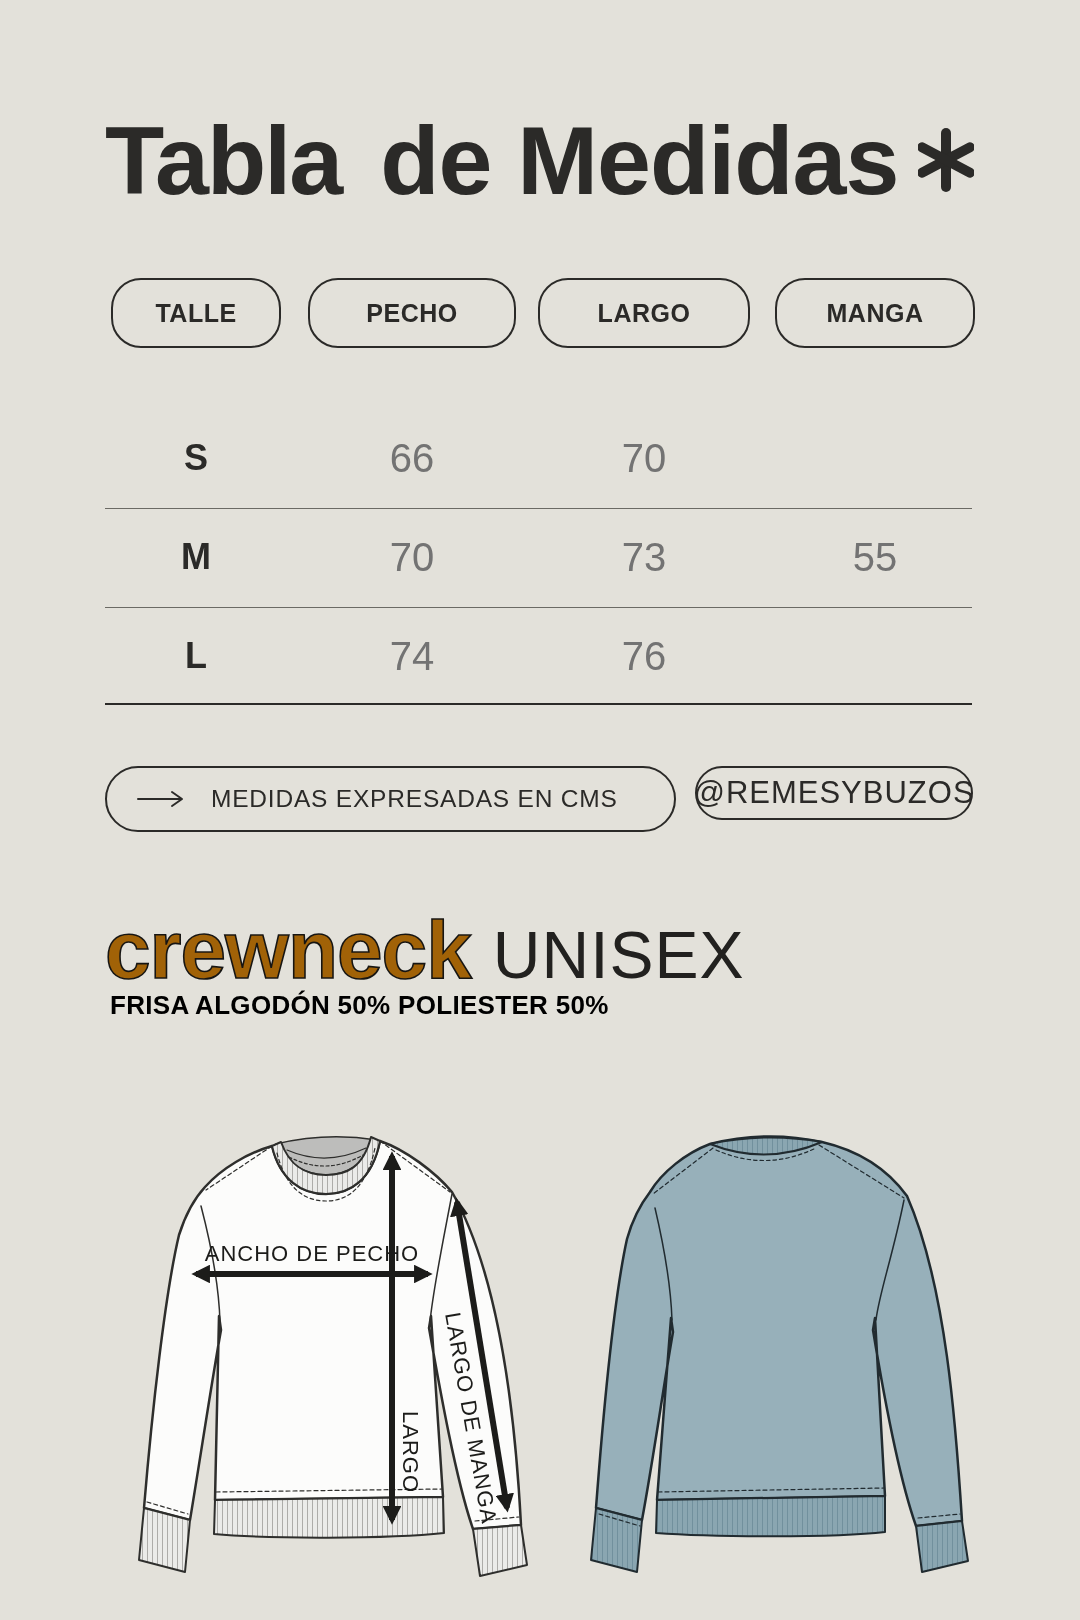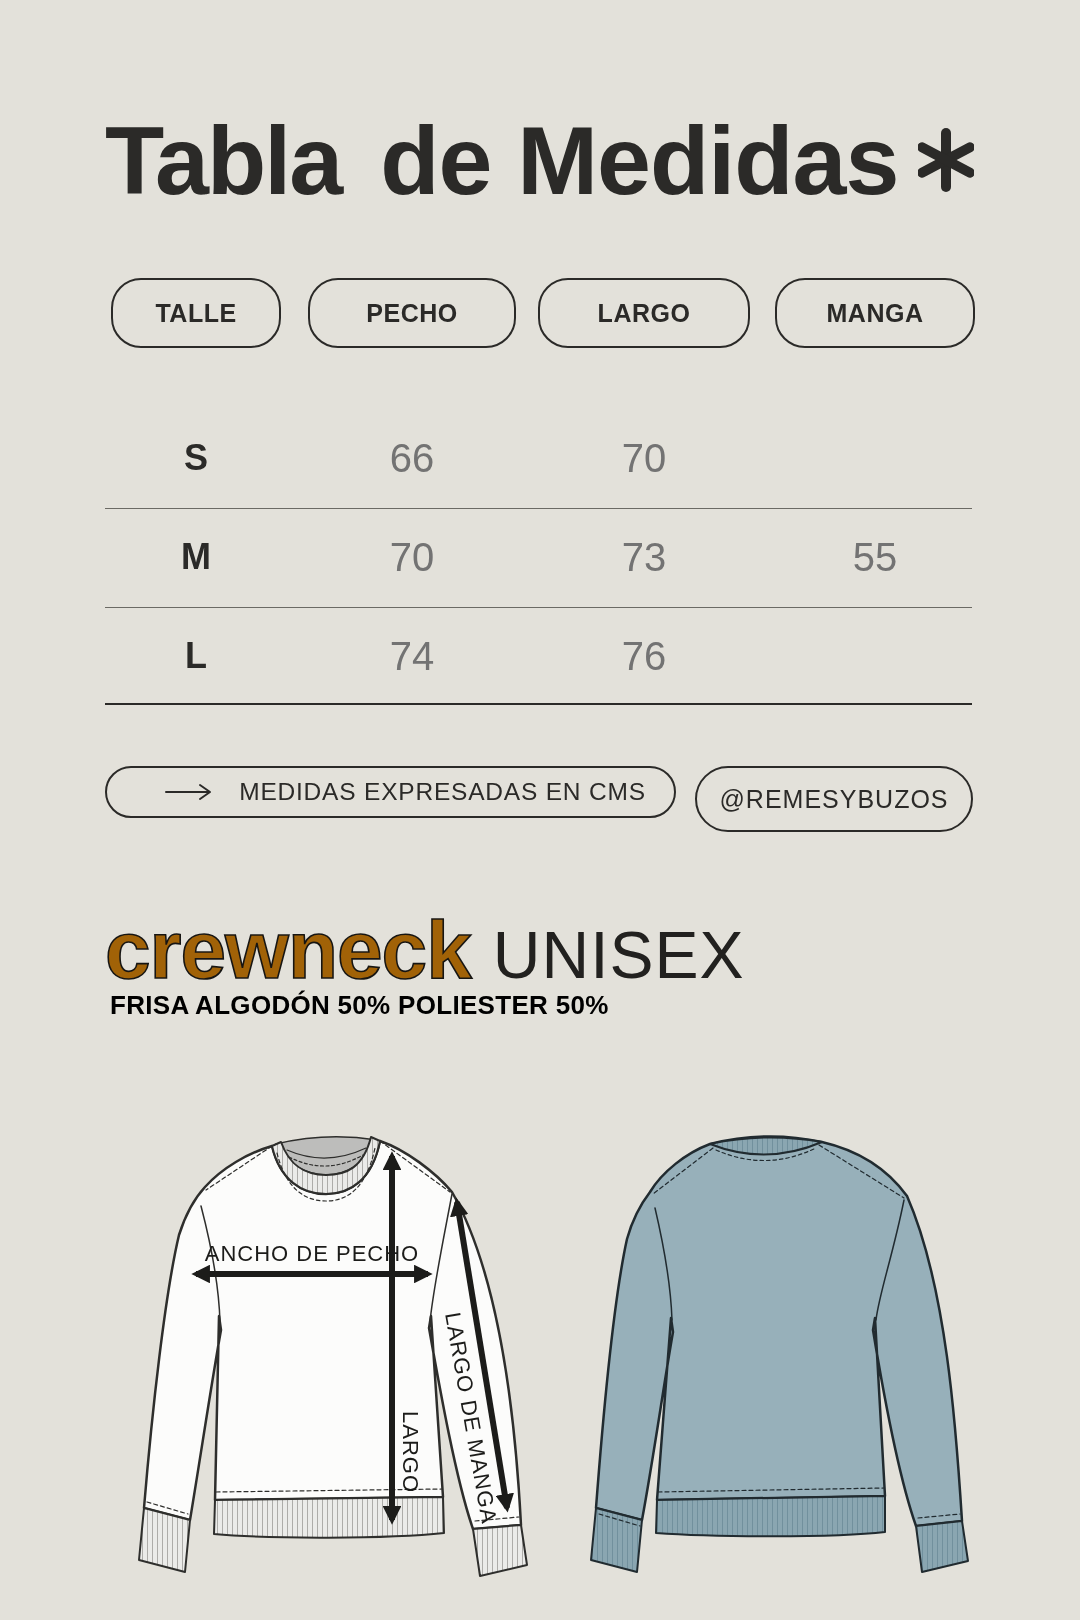"MEDIDAS EXPRESADAS EN CMS" .note-pill { height: 52px -> 66px; justify-content: center -> flex-start }
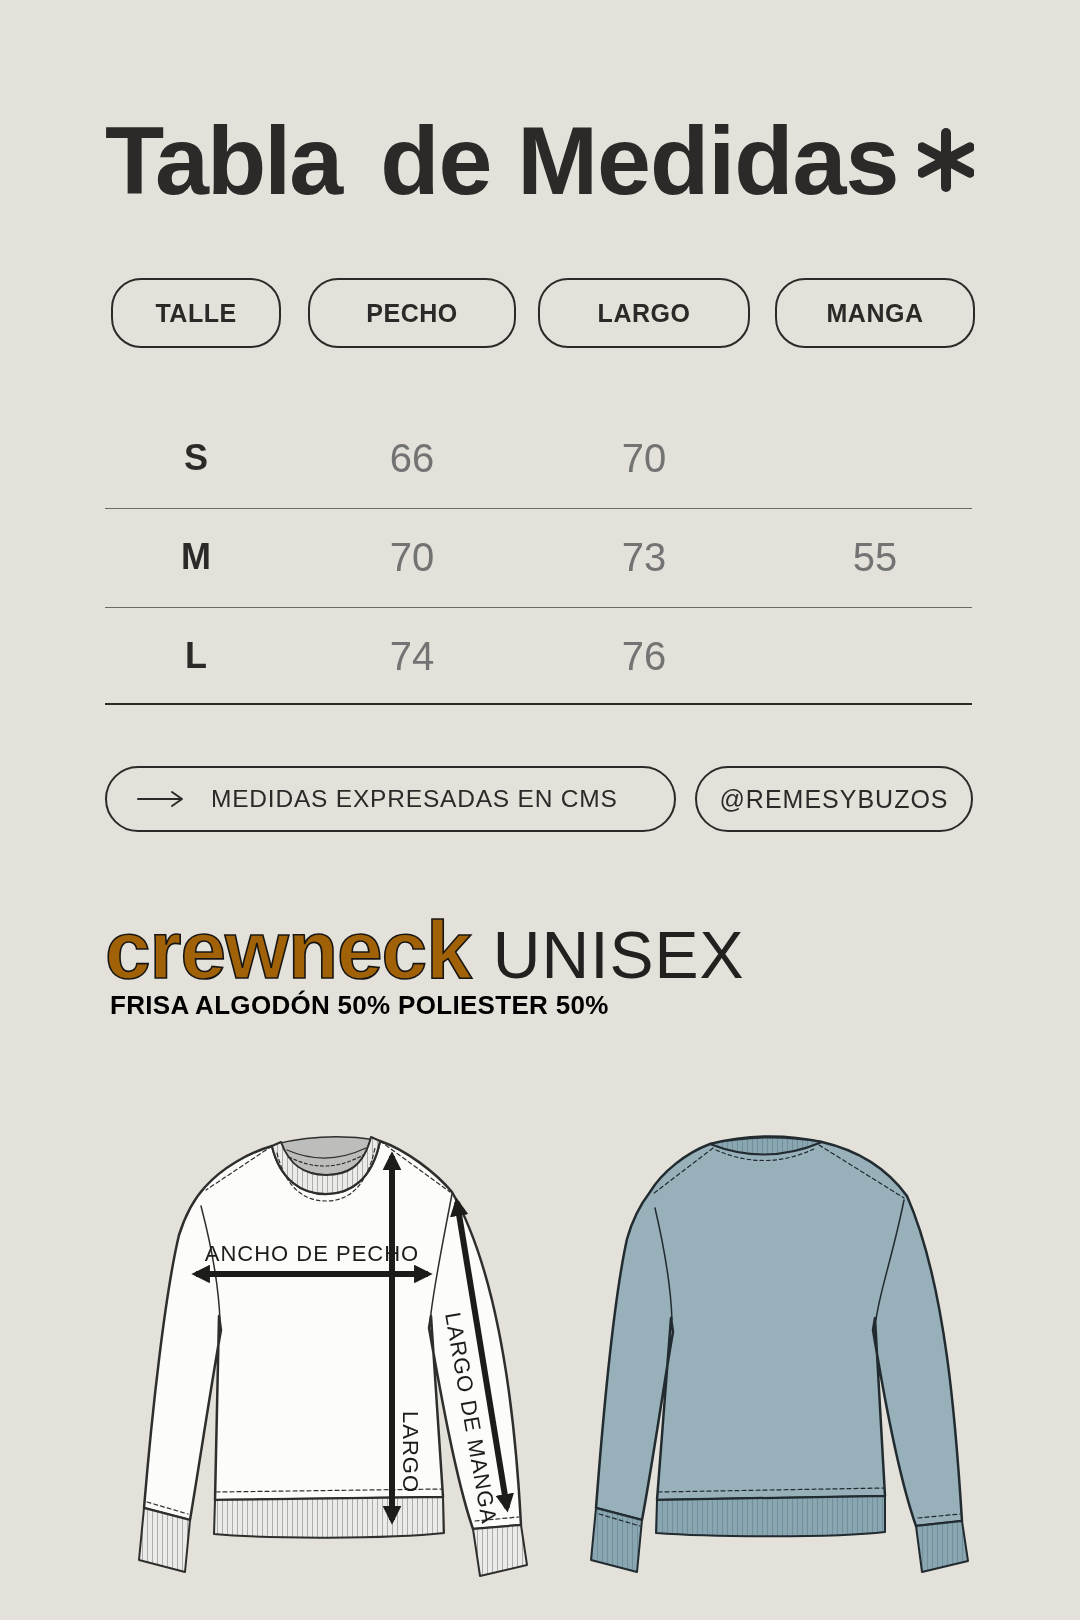"@REMESYBUZOS" .handle-pill { font-size: 25px -> 31px; height: 66px -> 54px }
